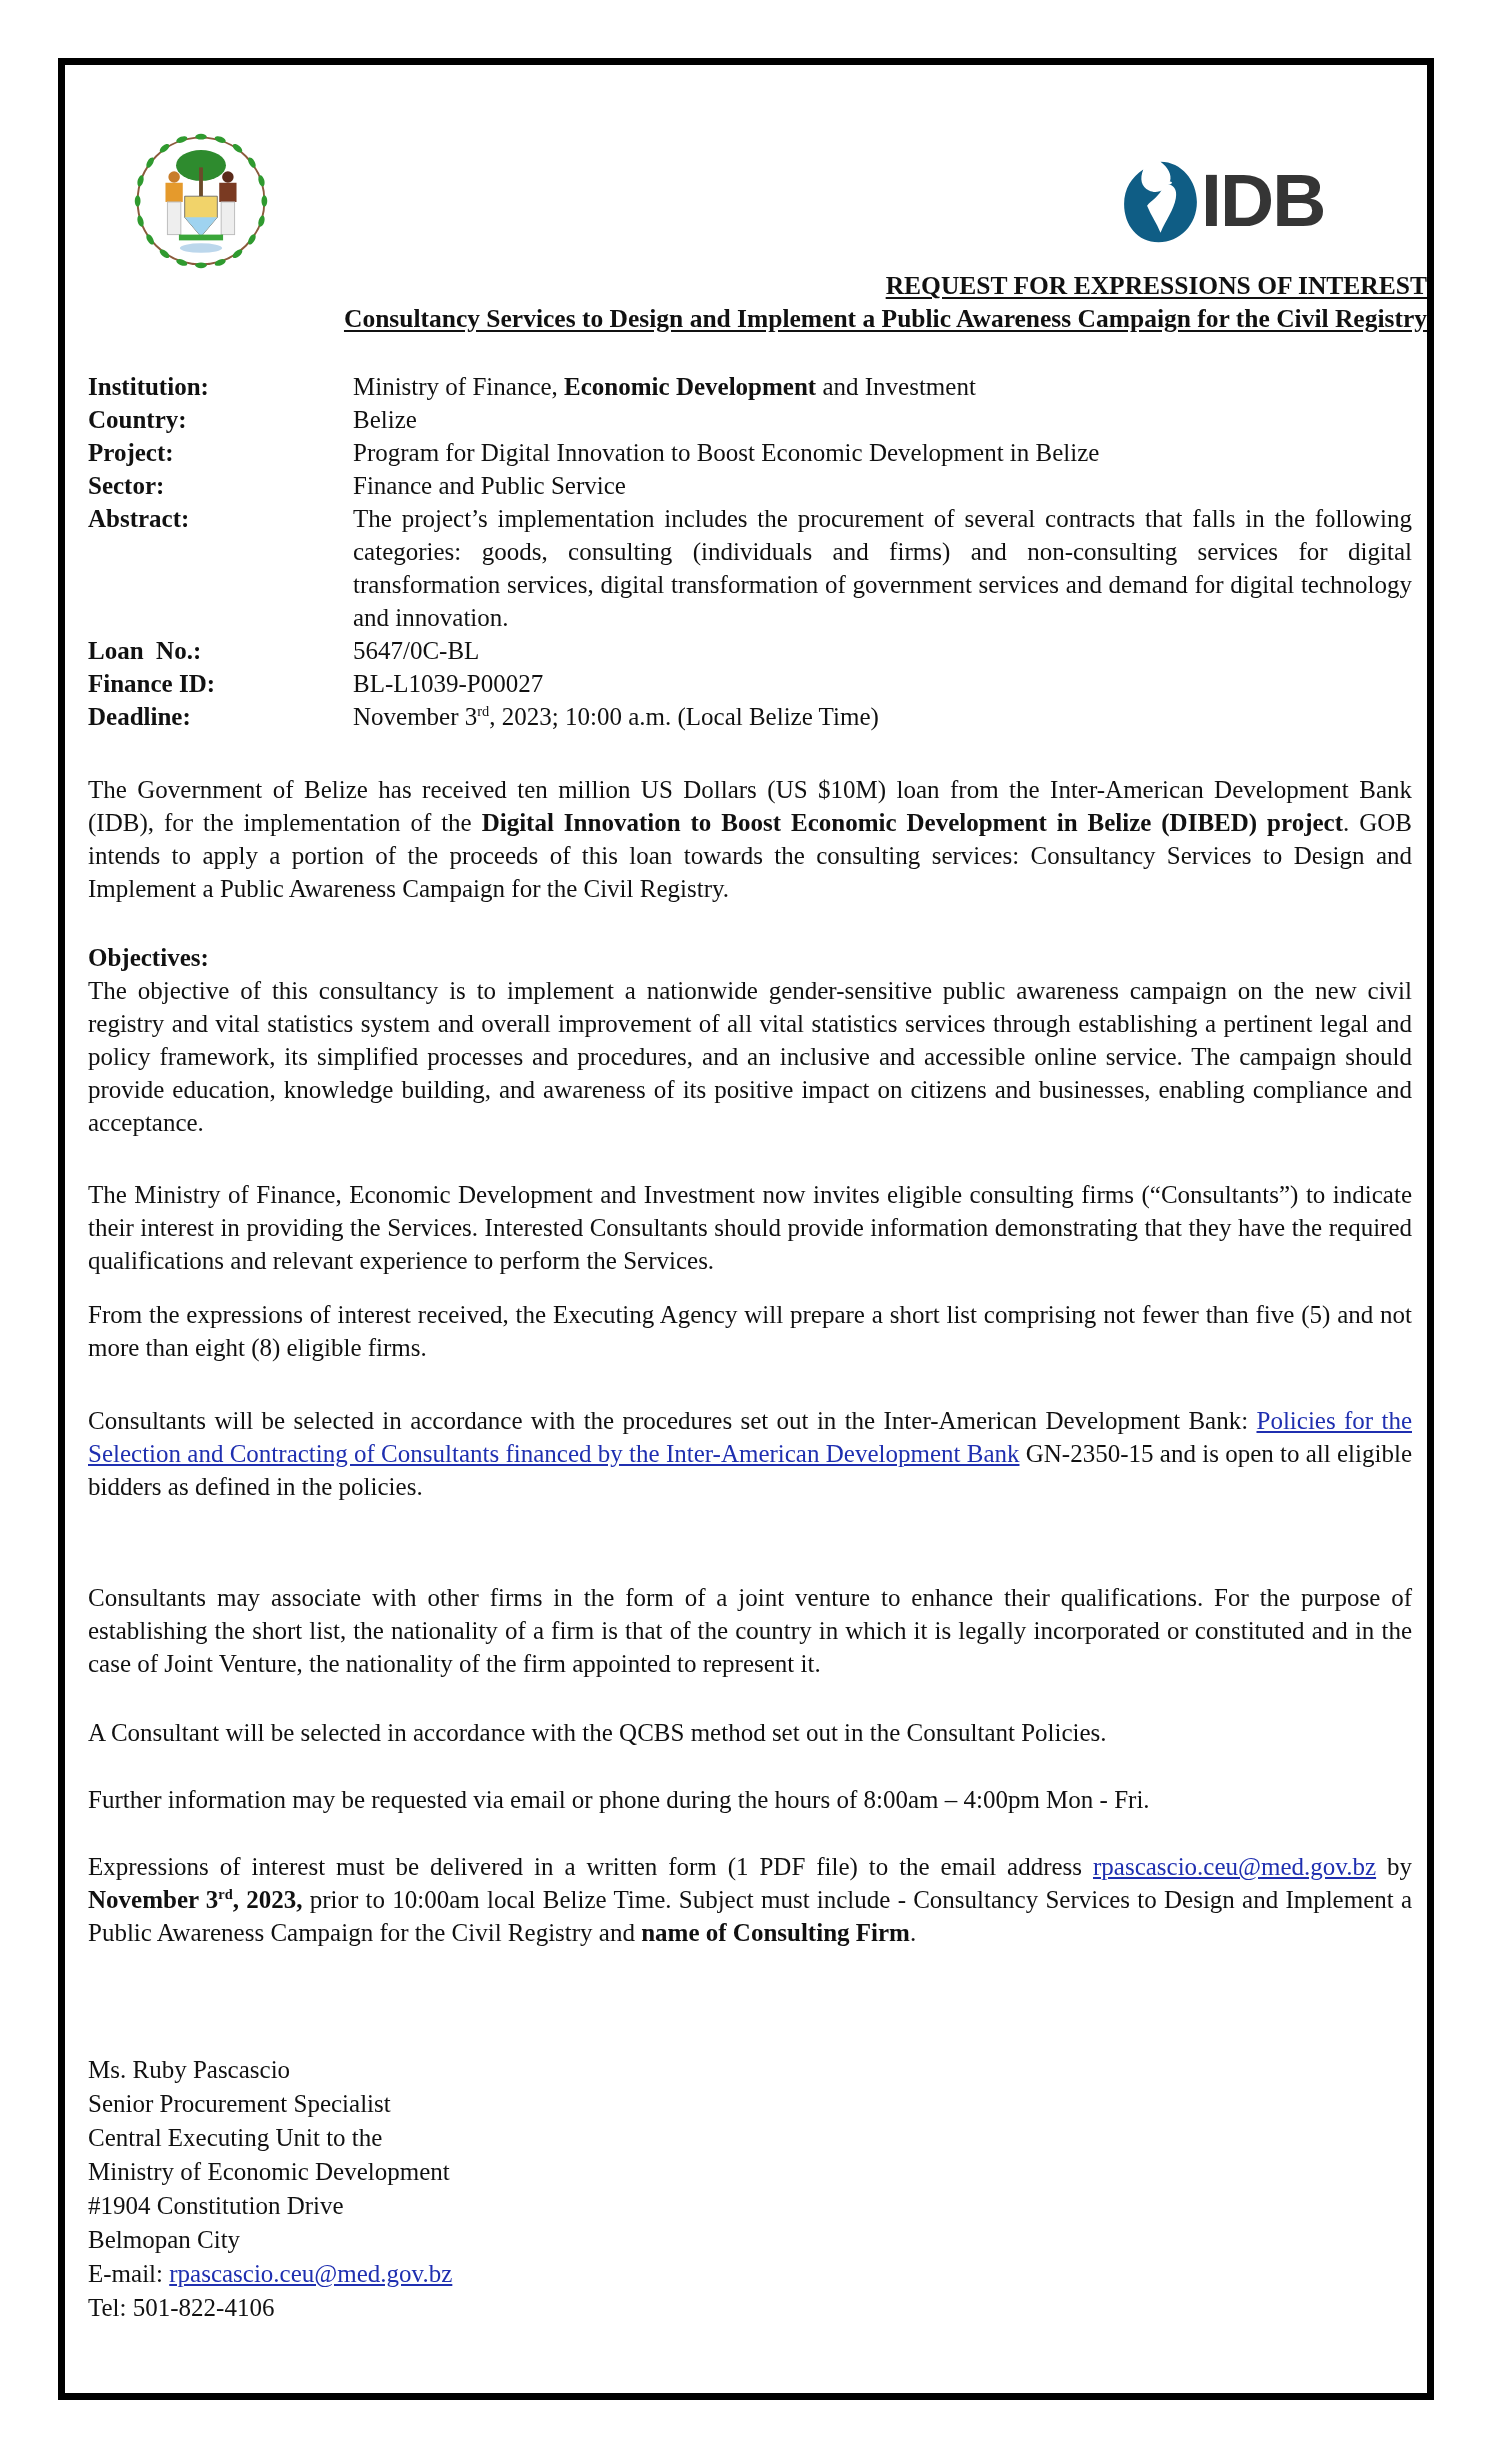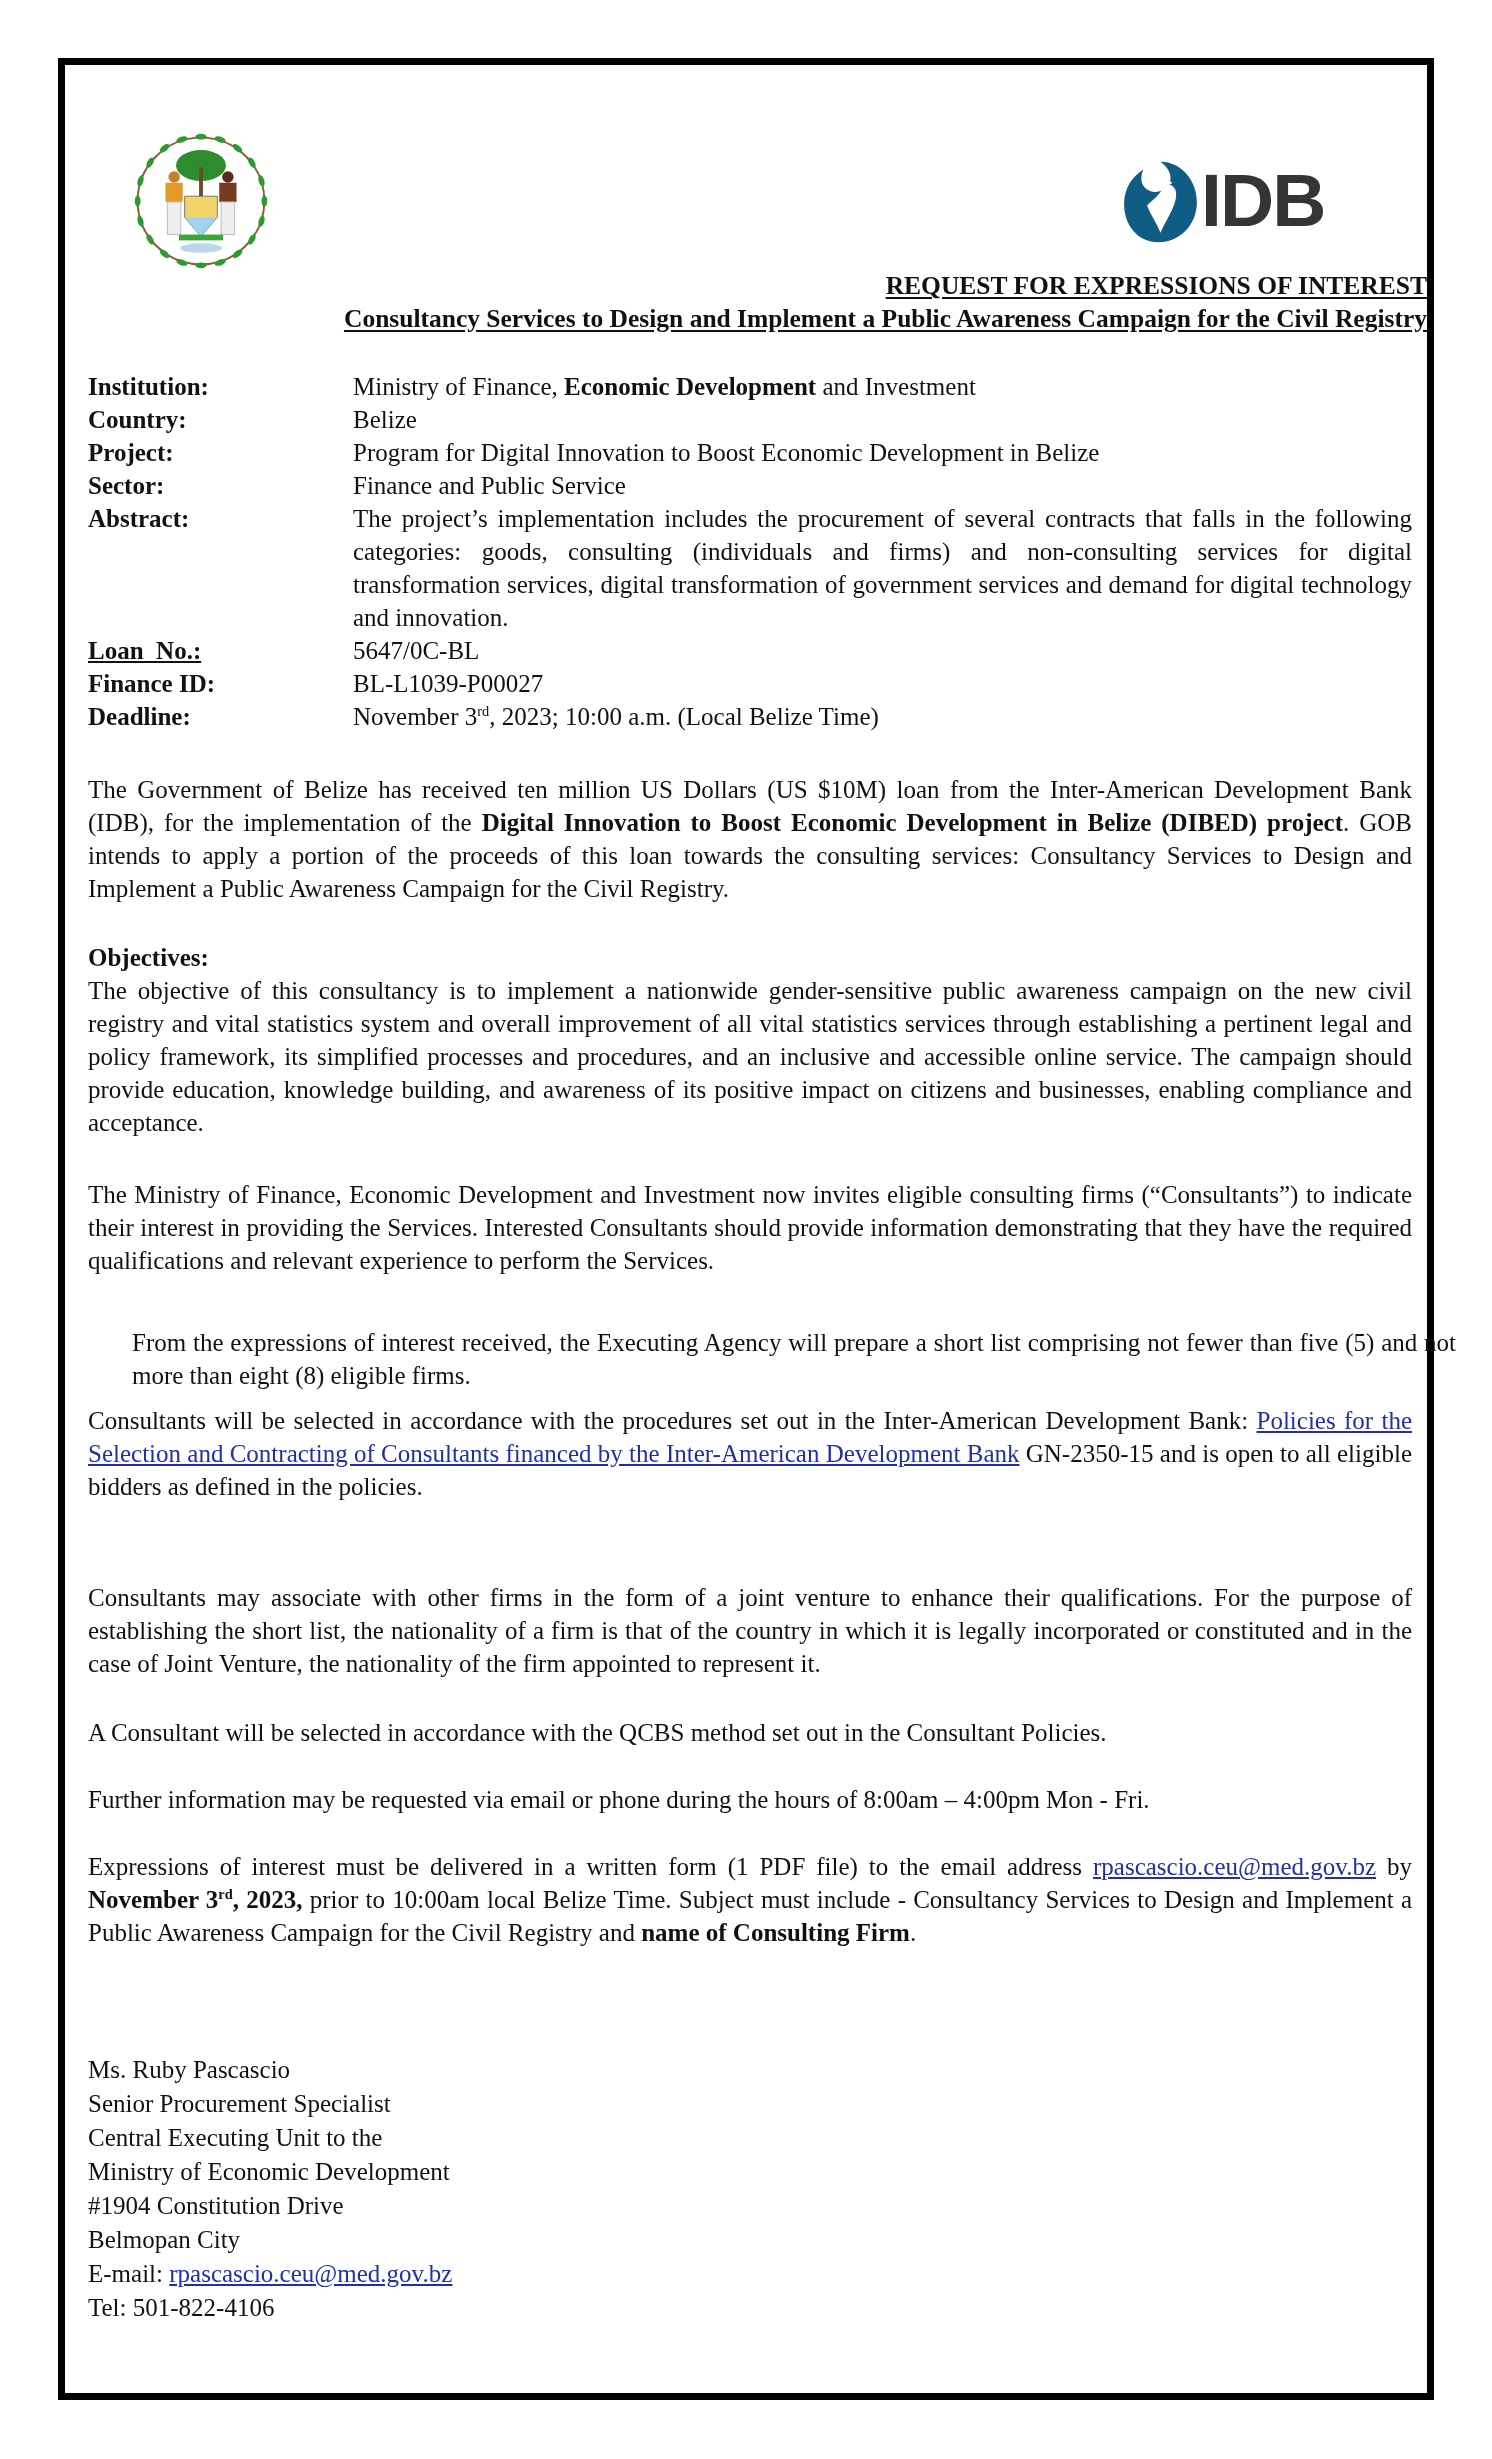"Loan No.:" div.info-label { text-decoration: underline -> none }
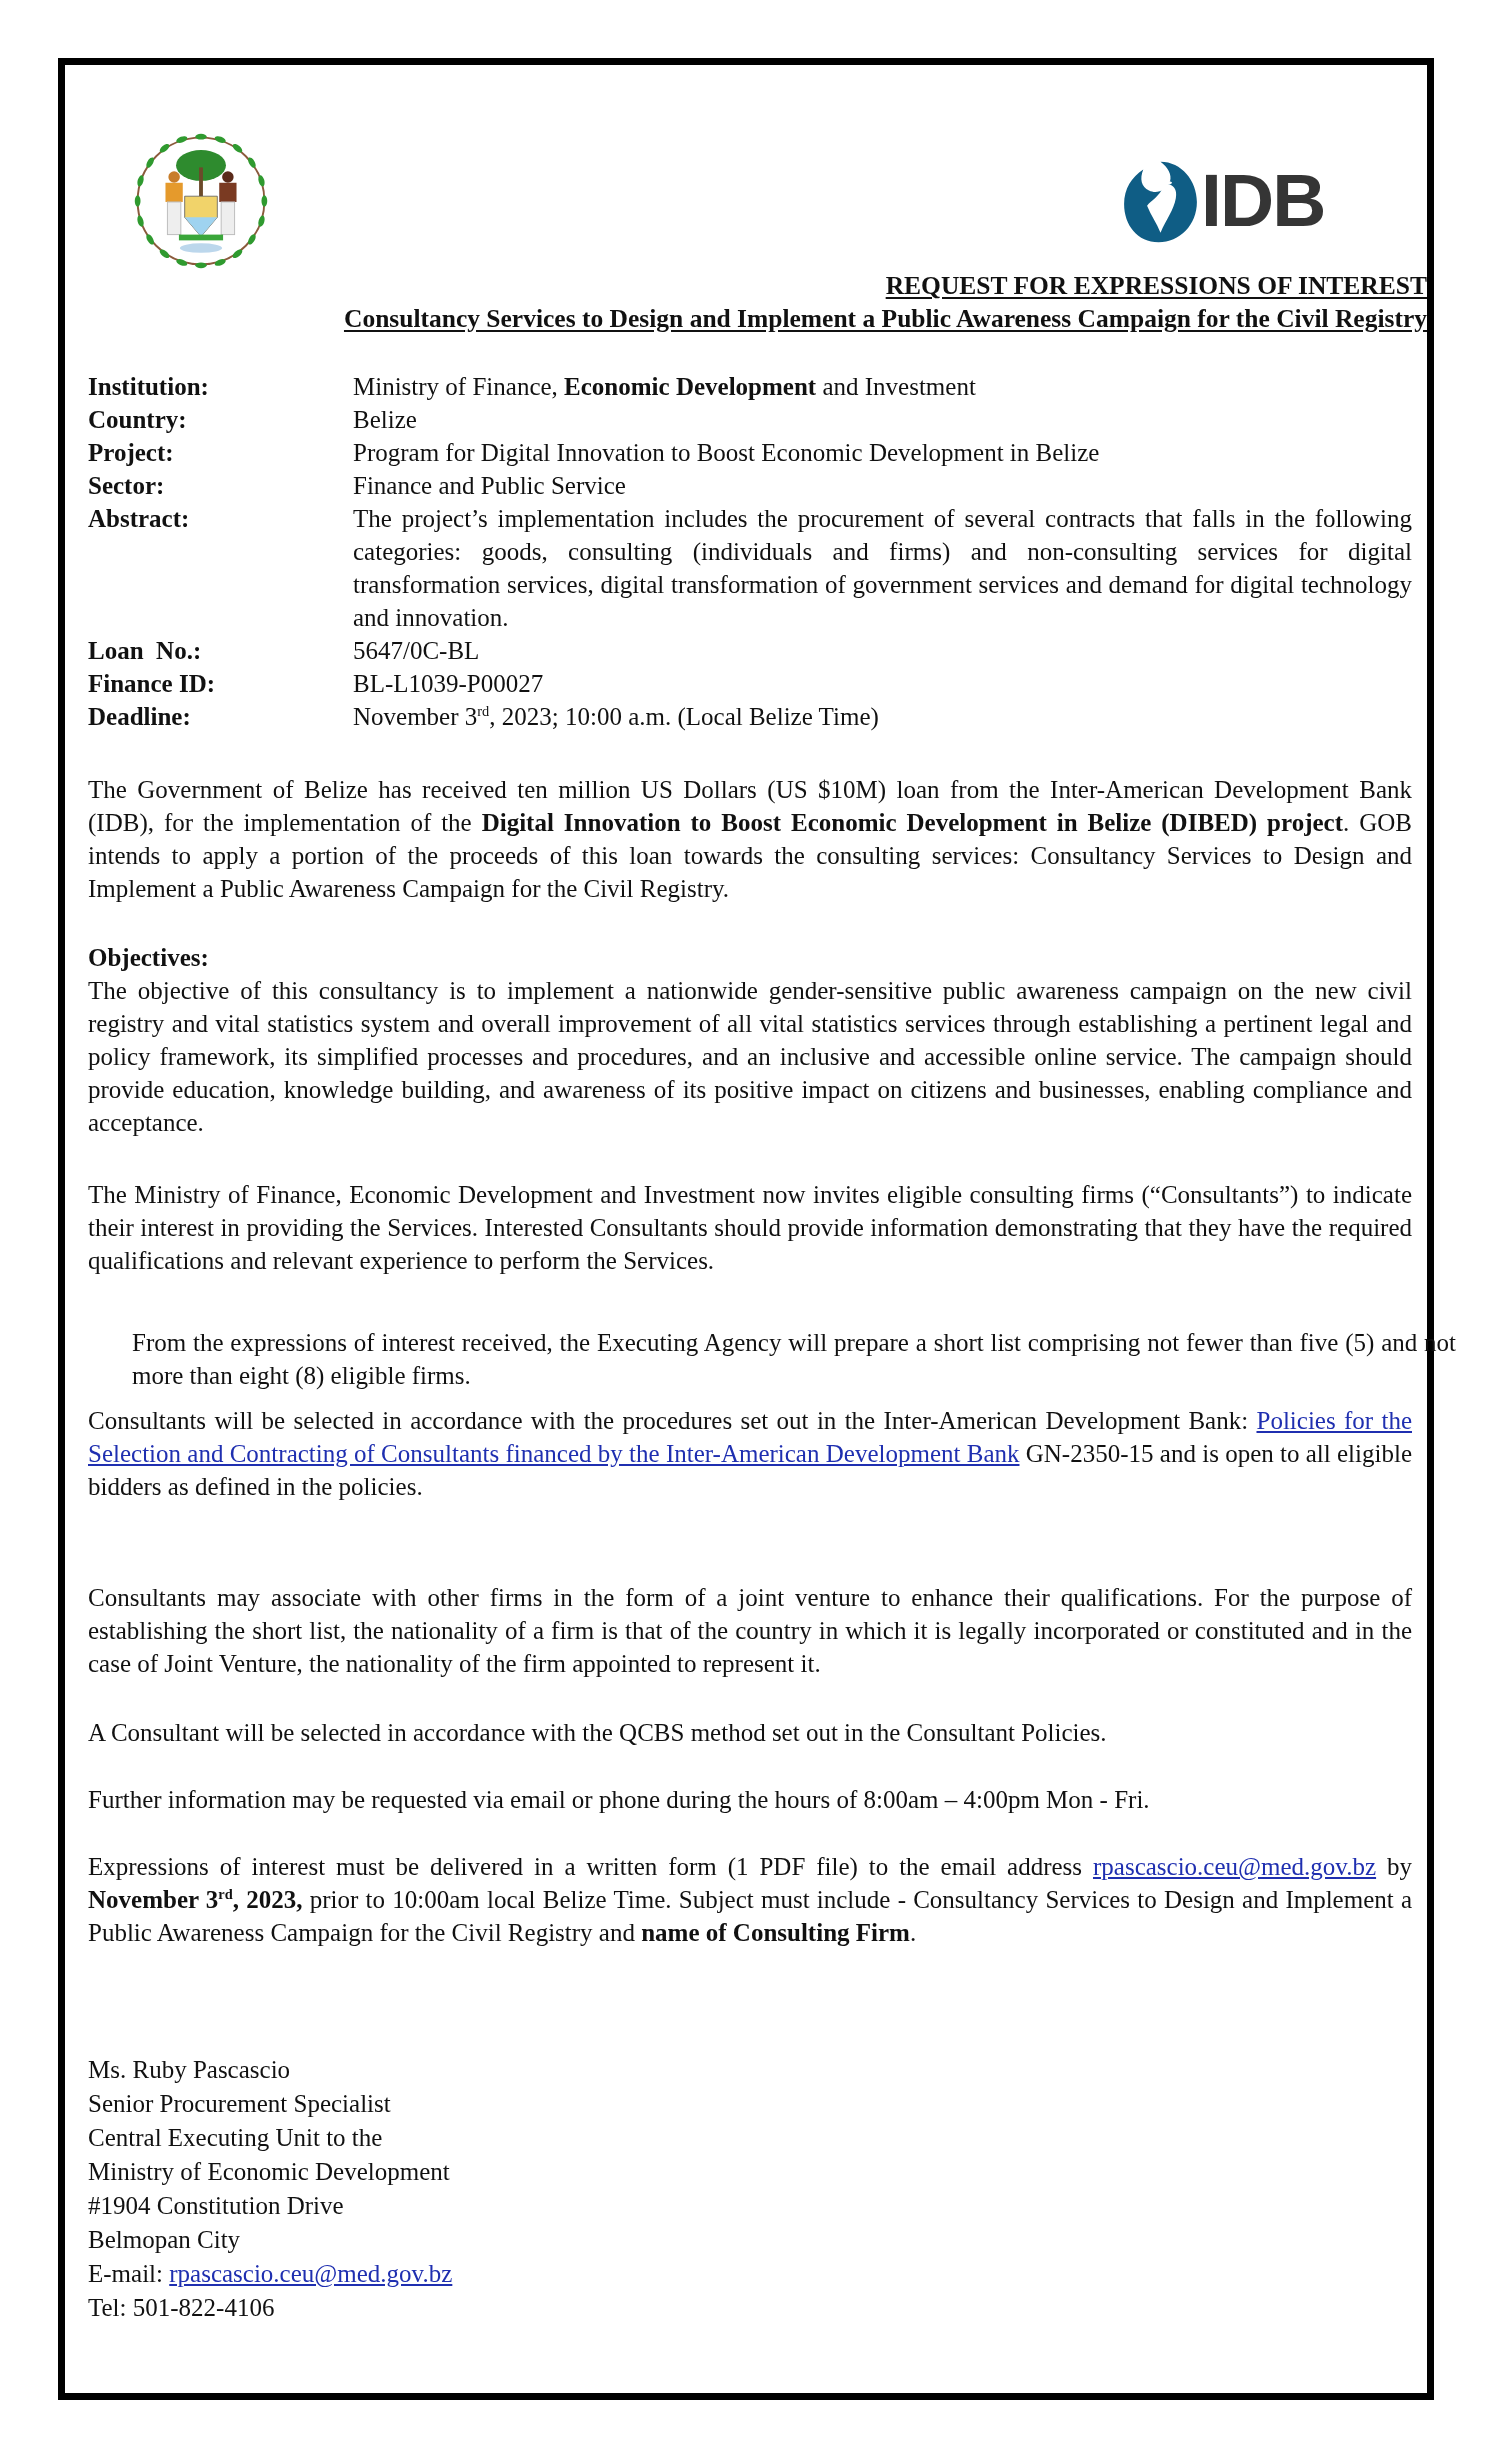"From the expressions of interest" div.body { margin-left: 44px -> none; top: 1326px -> 1298px }
